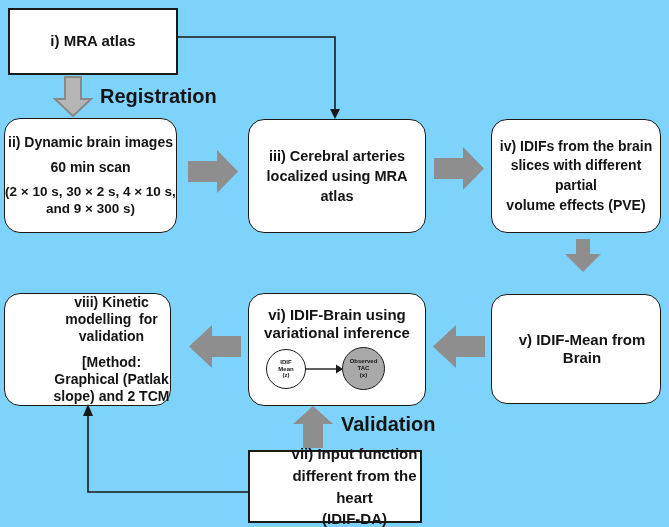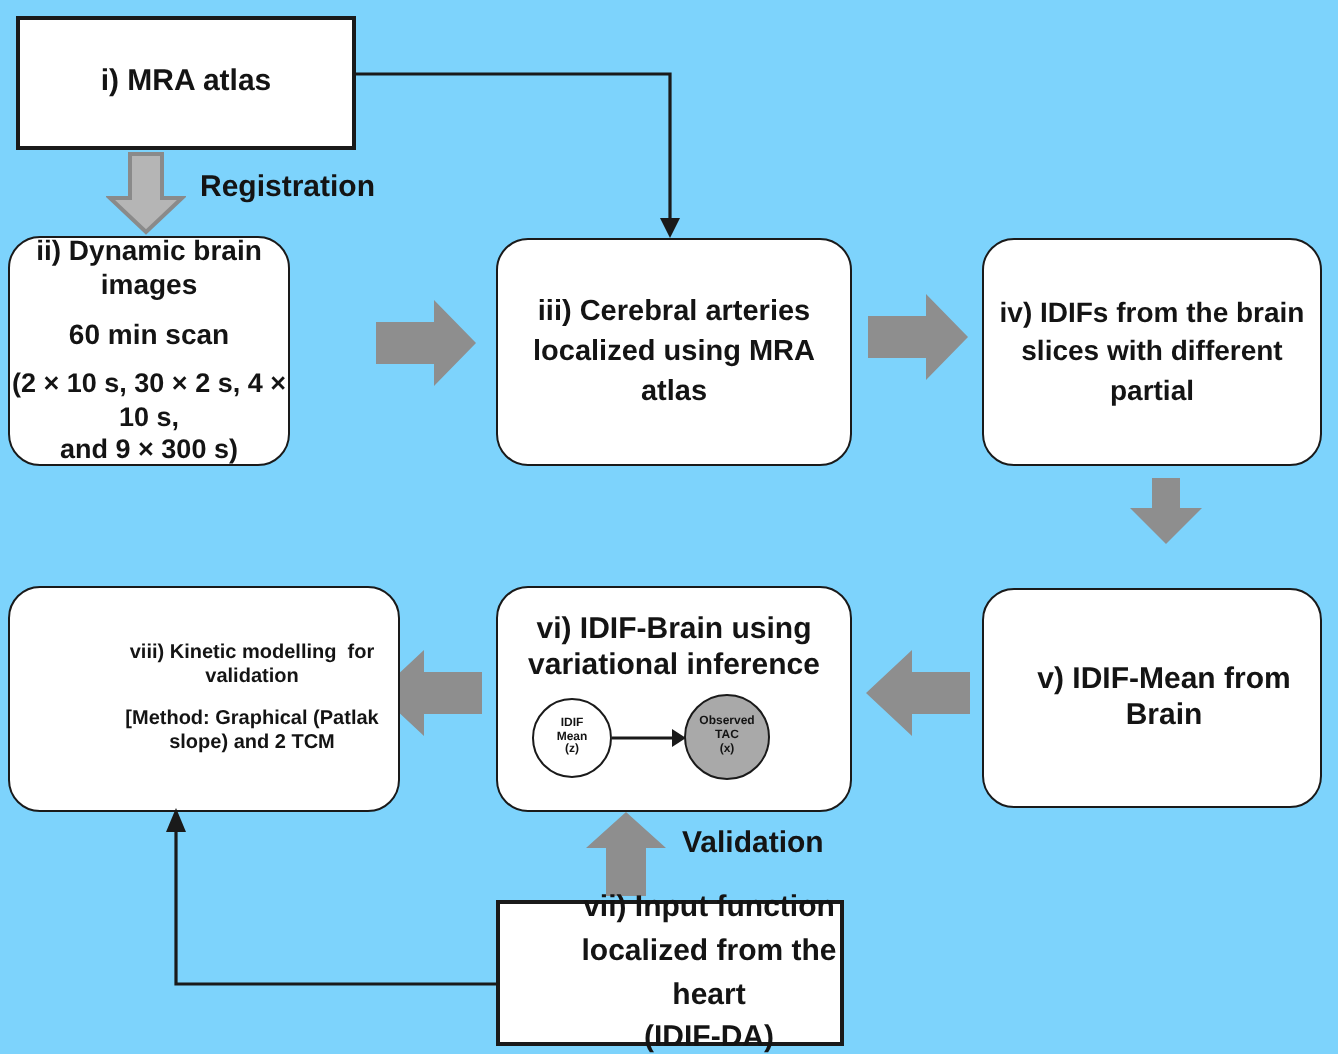"Registration" .flow-label { font-size: 15px -> 20px }
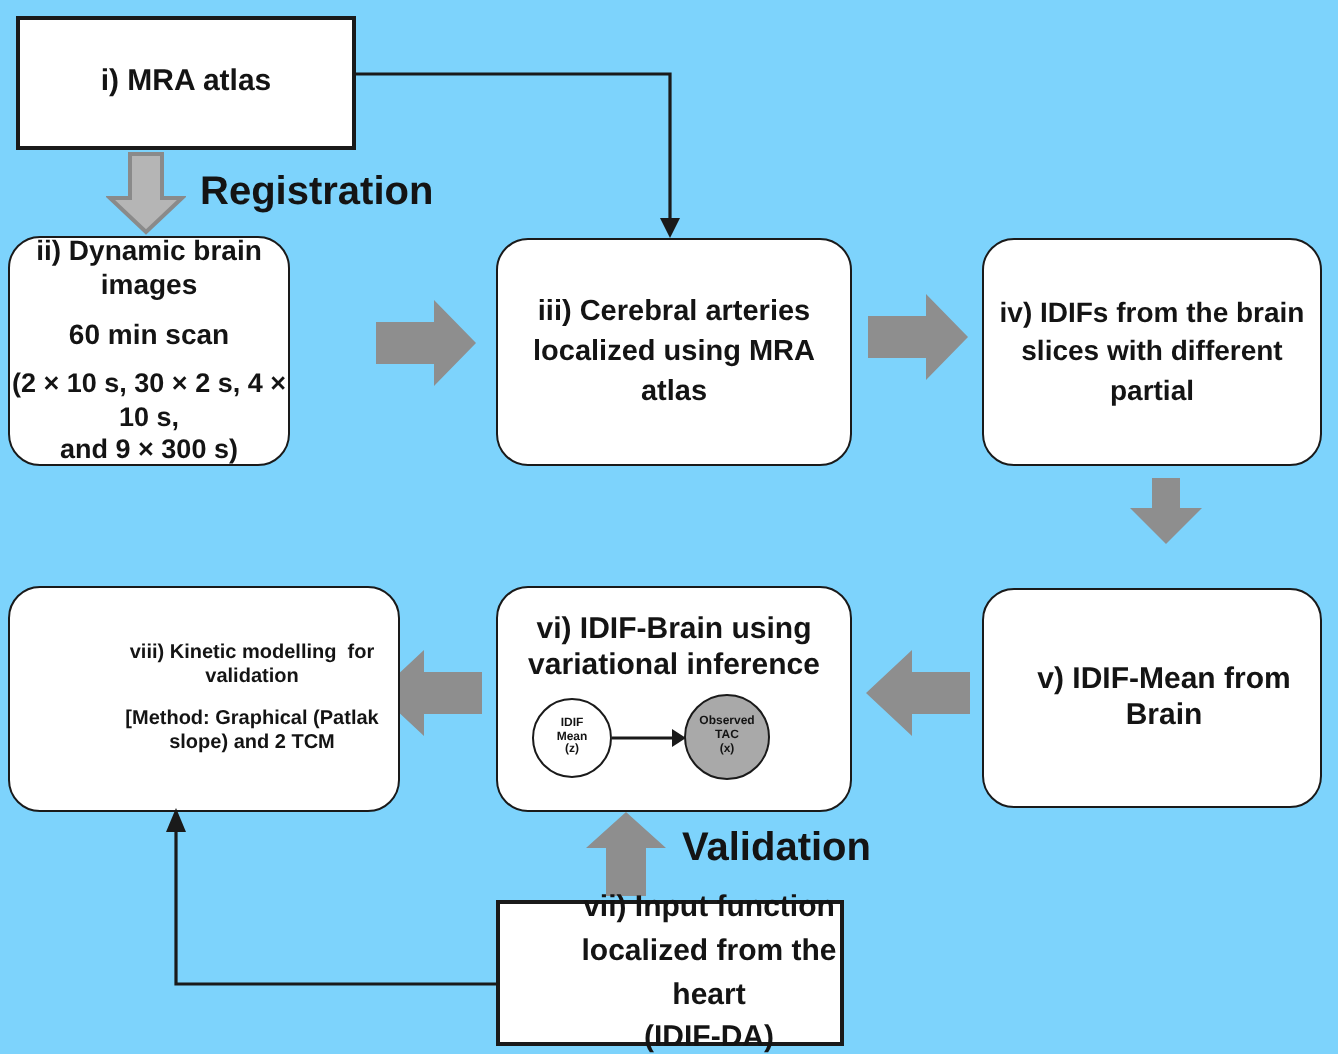"ii) Dynamic brain images" #box-ii { width: 141px -> 173px }
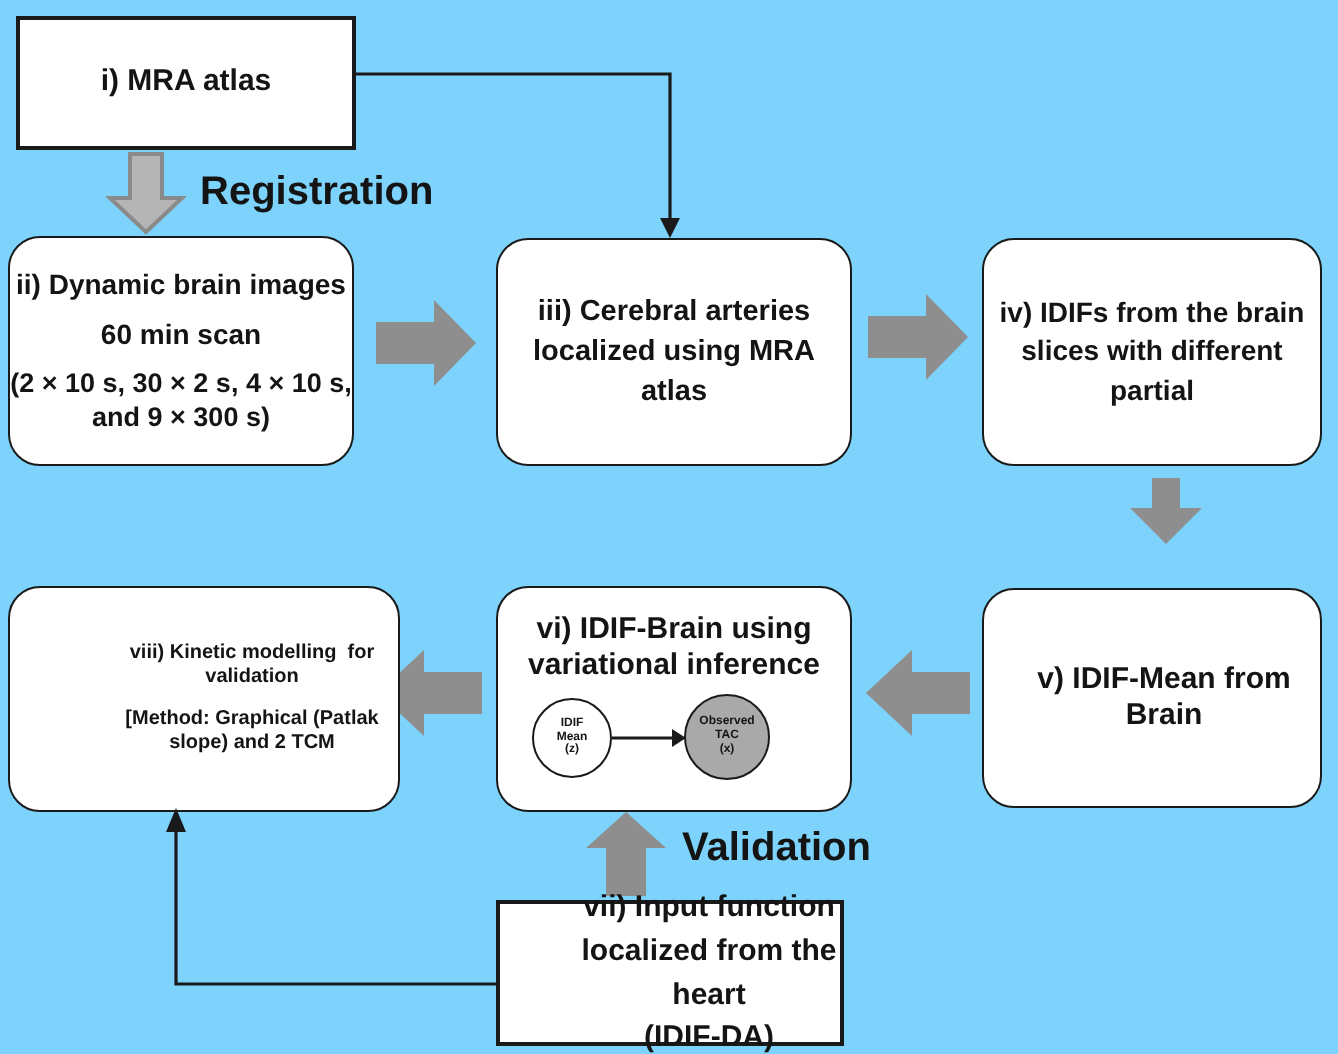"volume effects (PVE)" div.bl { html: none -> <div>volume effects (PVE)</div> }
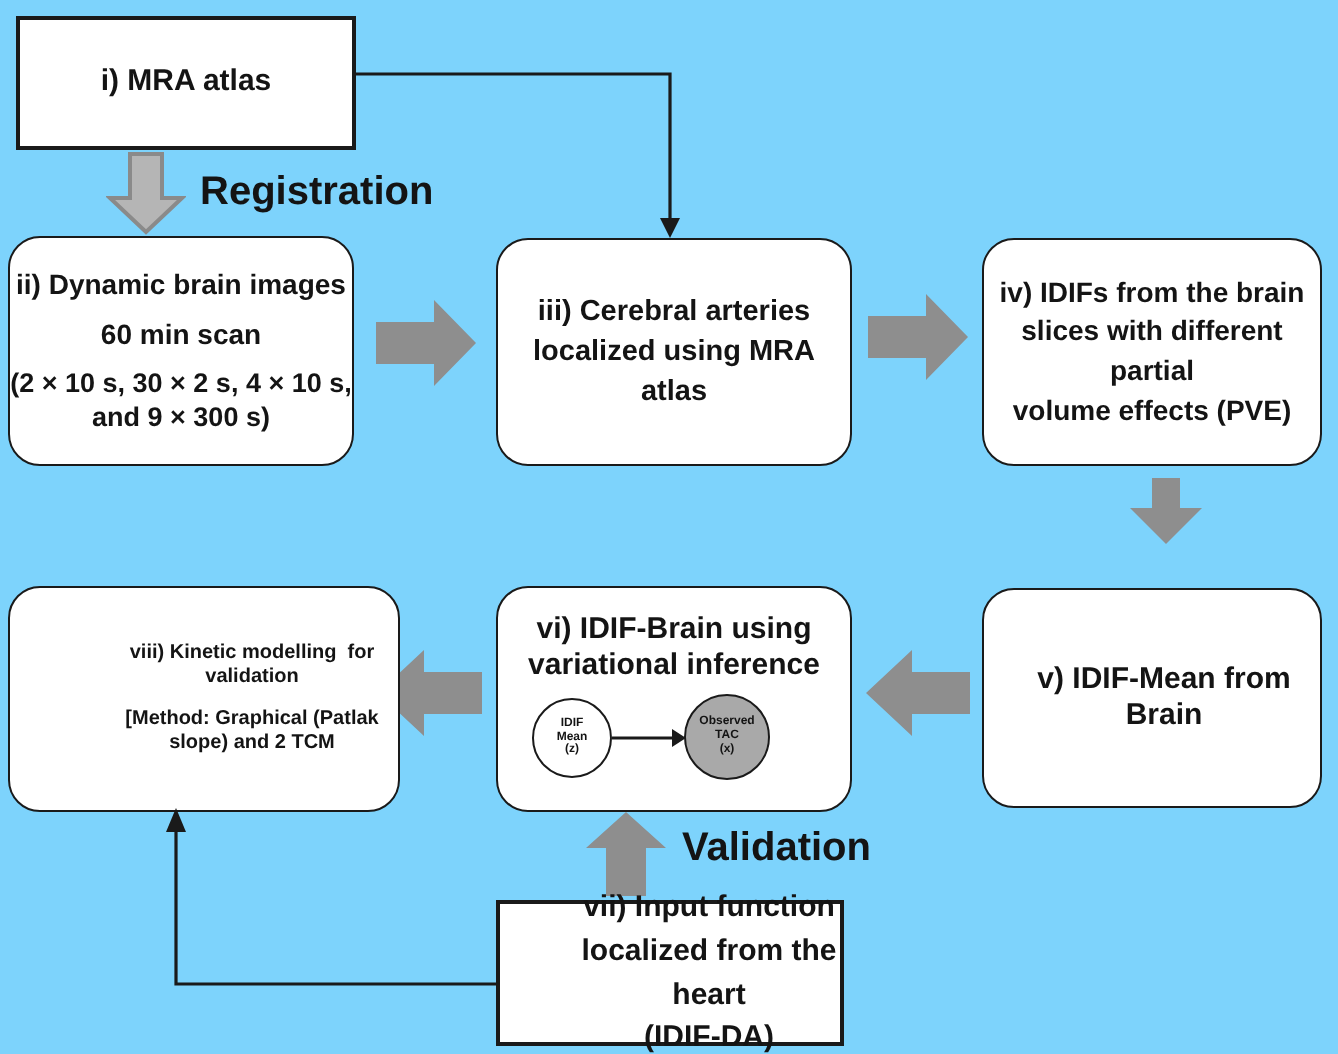"viii) Kinetic modelling for" #box-viii { font-size: 10px -> 14px; width: 196px -> 167px }
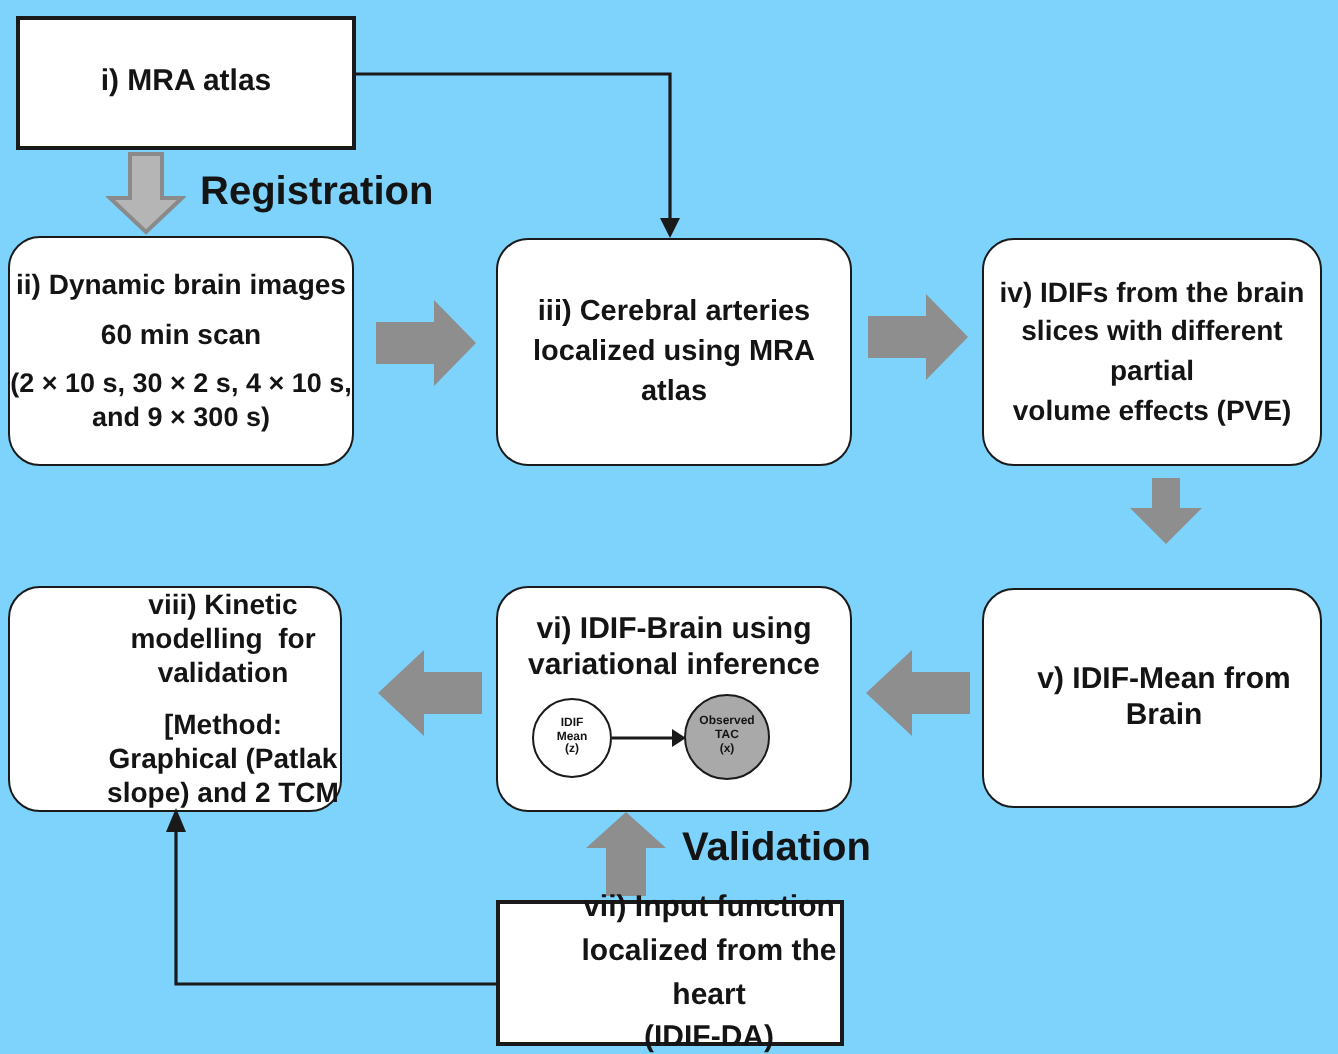"localized from the heart" div.bl { text: localized -> different }
